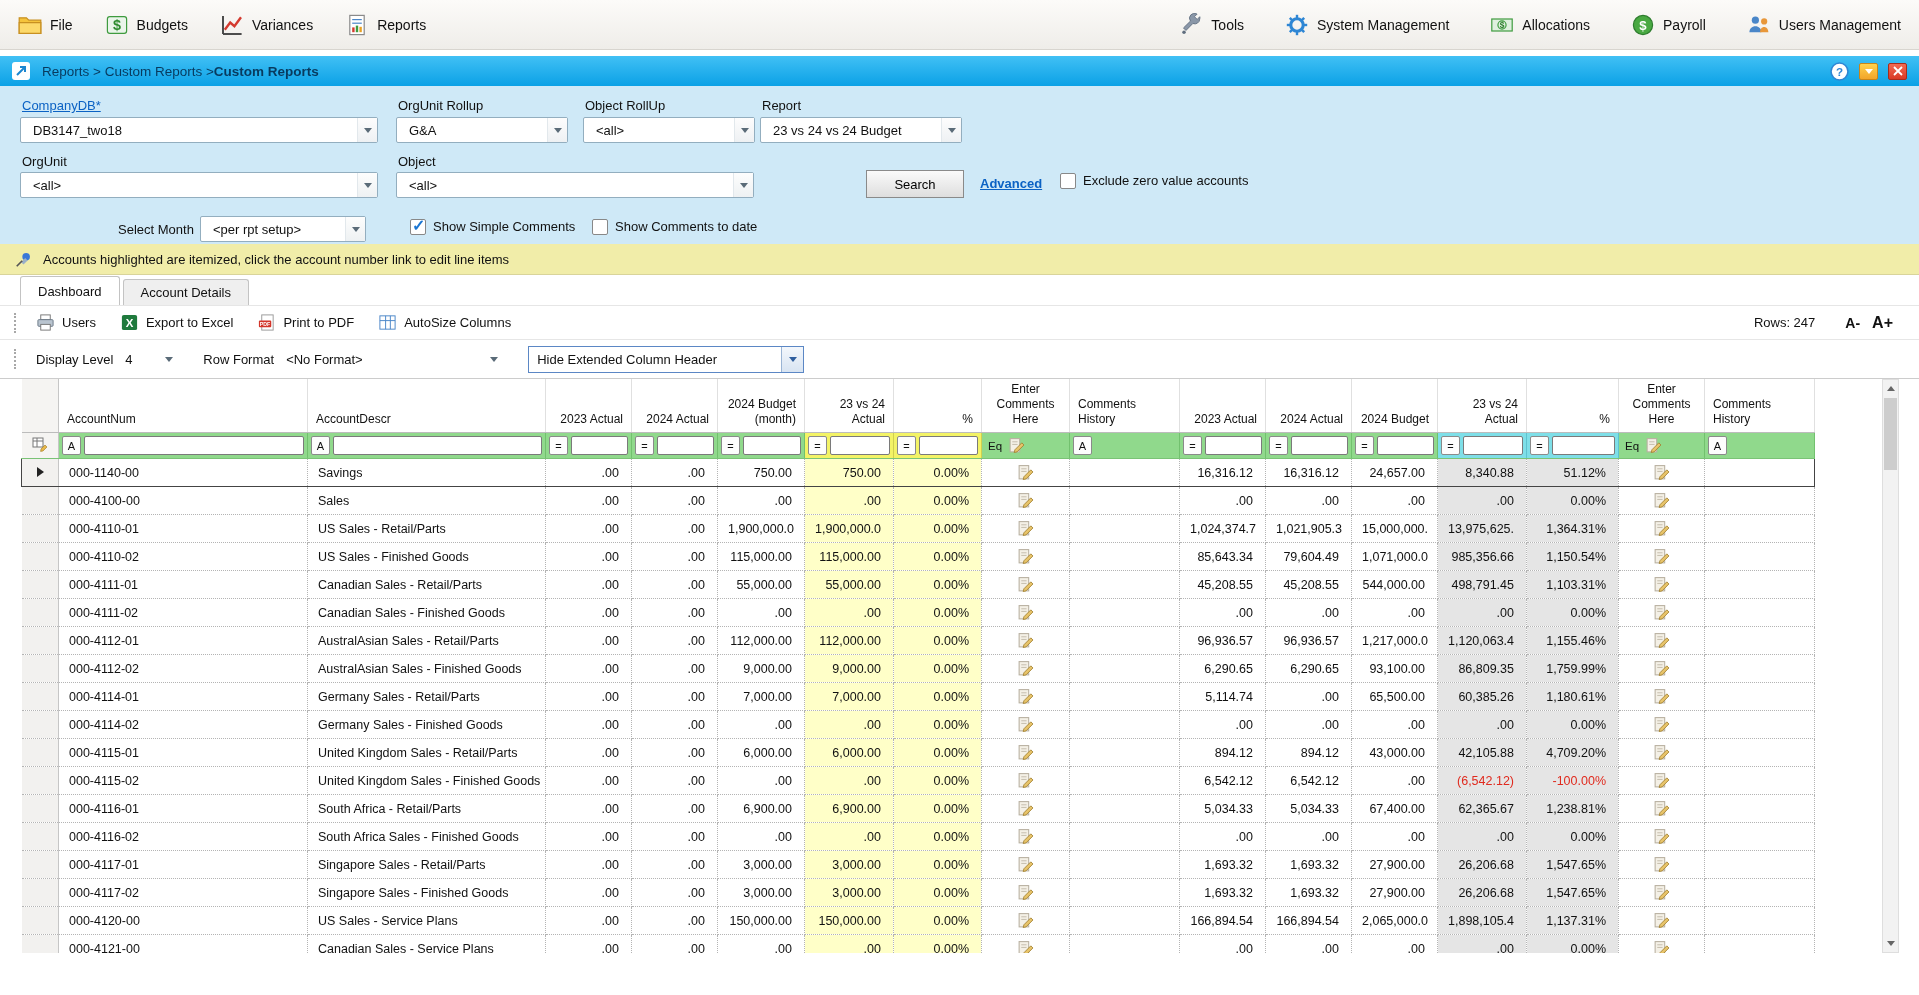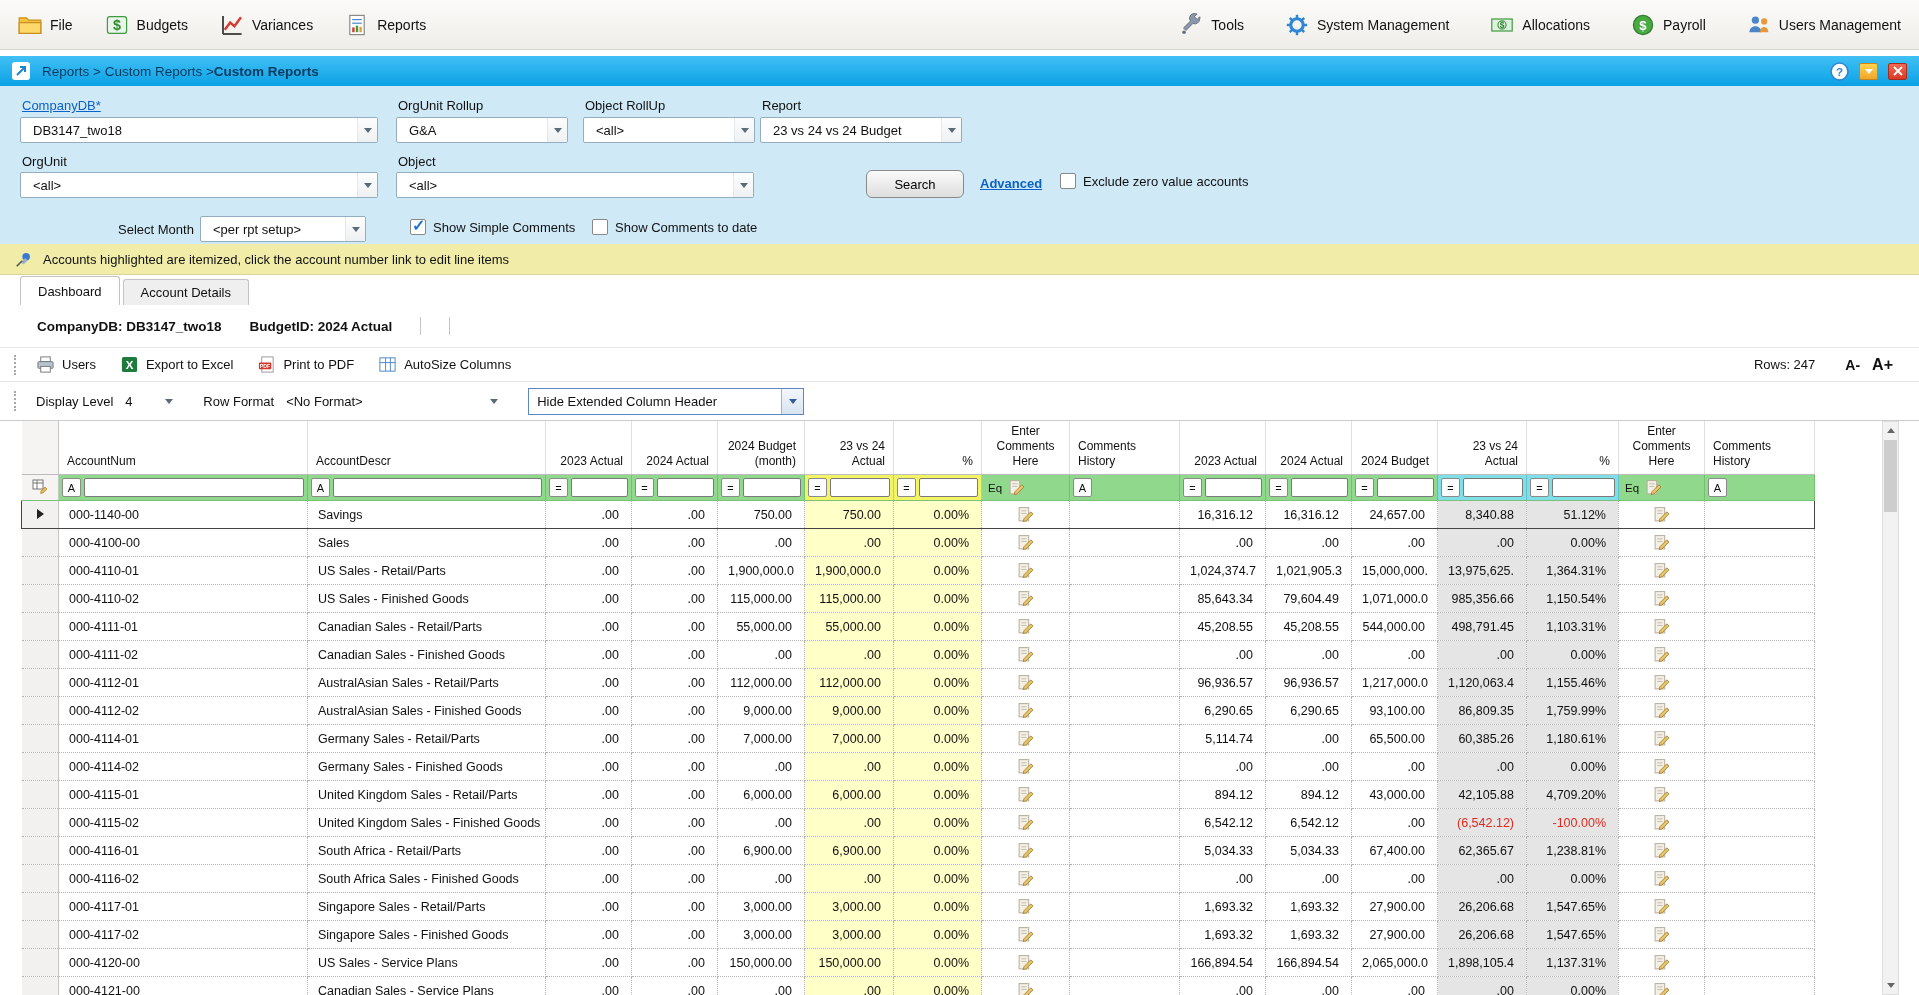"Search" .btn-search { border-radius: 6px -> 0 }
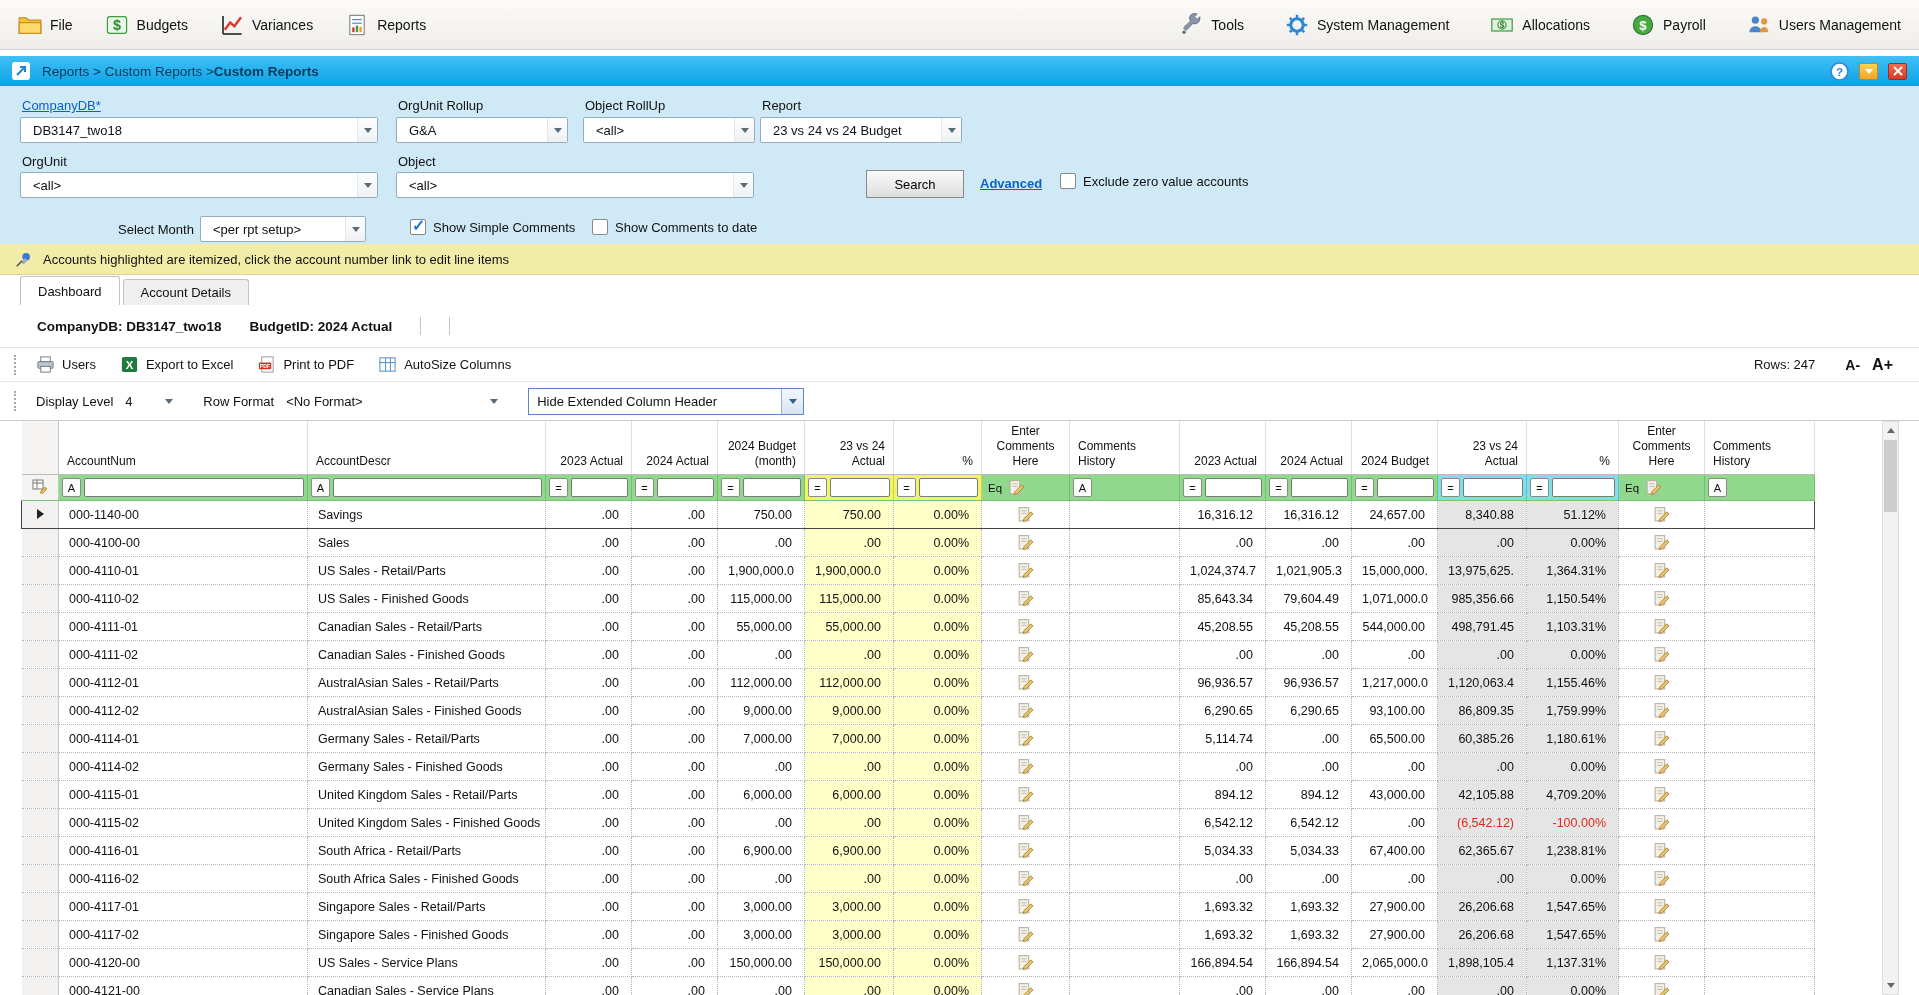"Exclude zero value accounts" .cbrow { align-items: center -> flex-start }
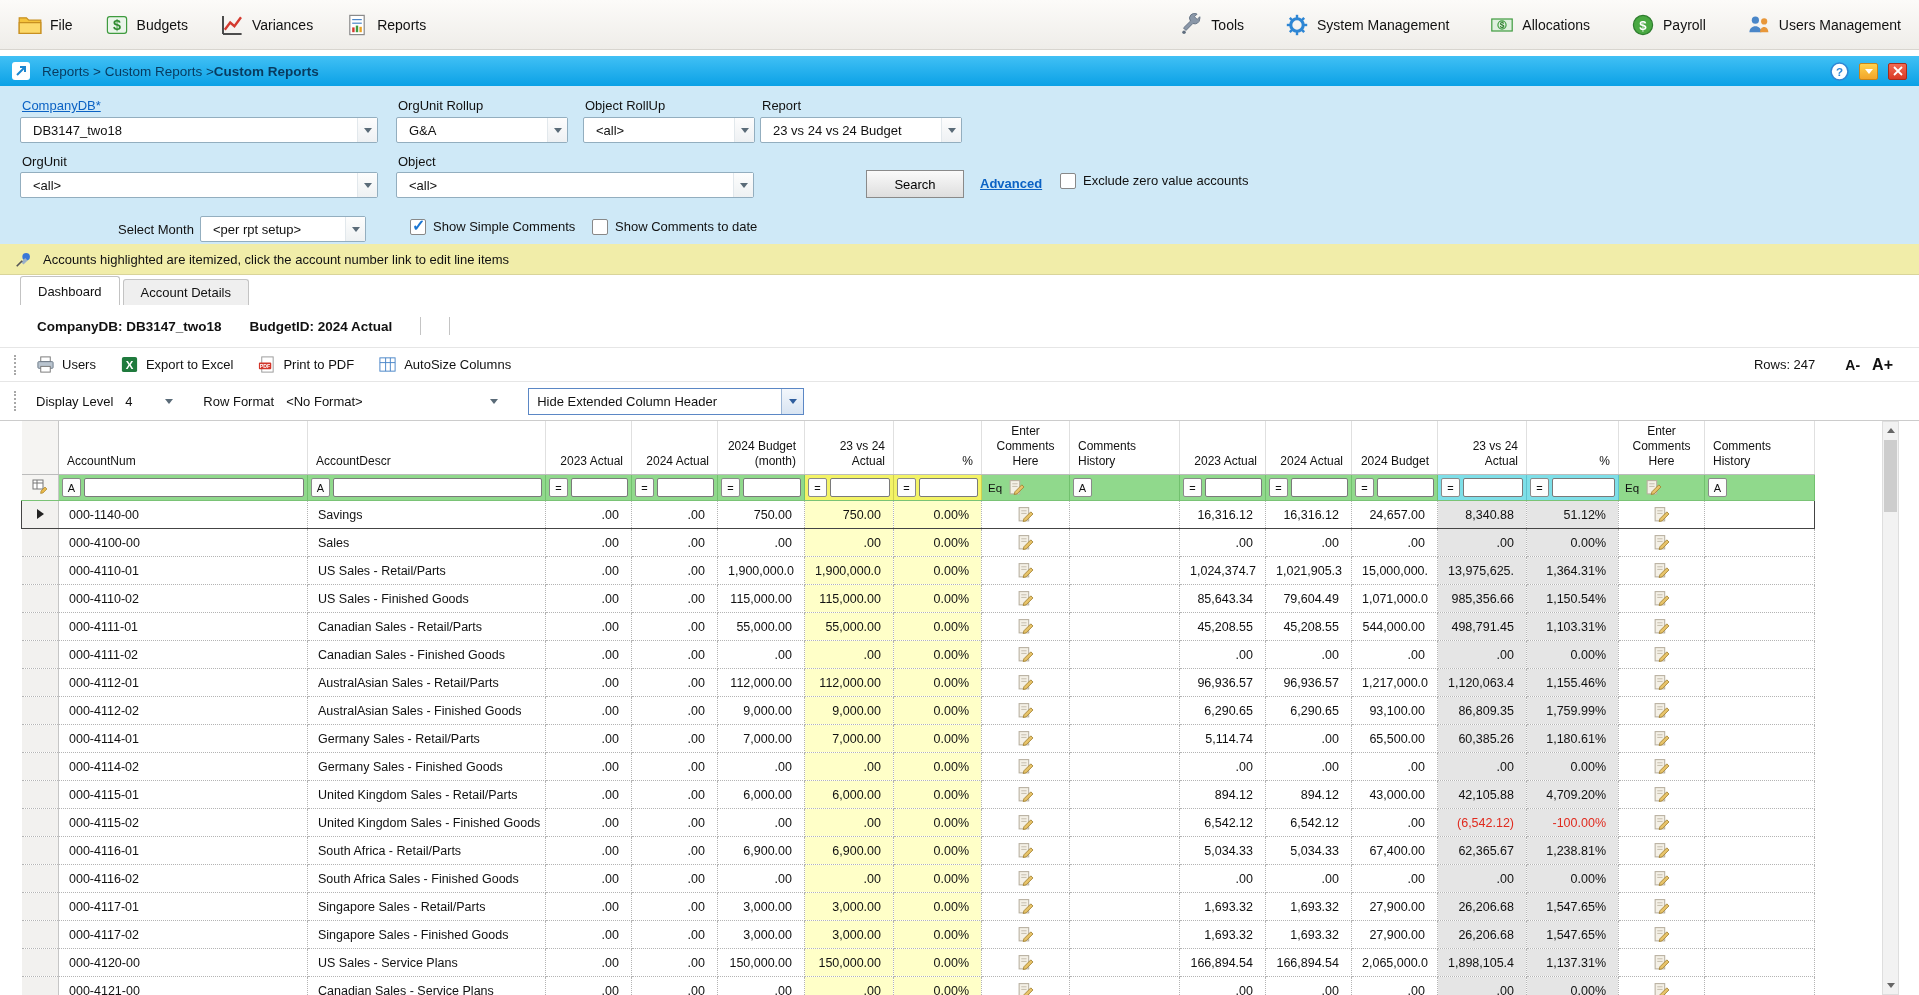"CompanyDB: DB3147_two18" div.infoline { html: <div> <span>CompanyDB: DB3147_two18</span> <span>BudgetID: 2024 Actual</span> <span></span> <span></span> </div> -> none }
